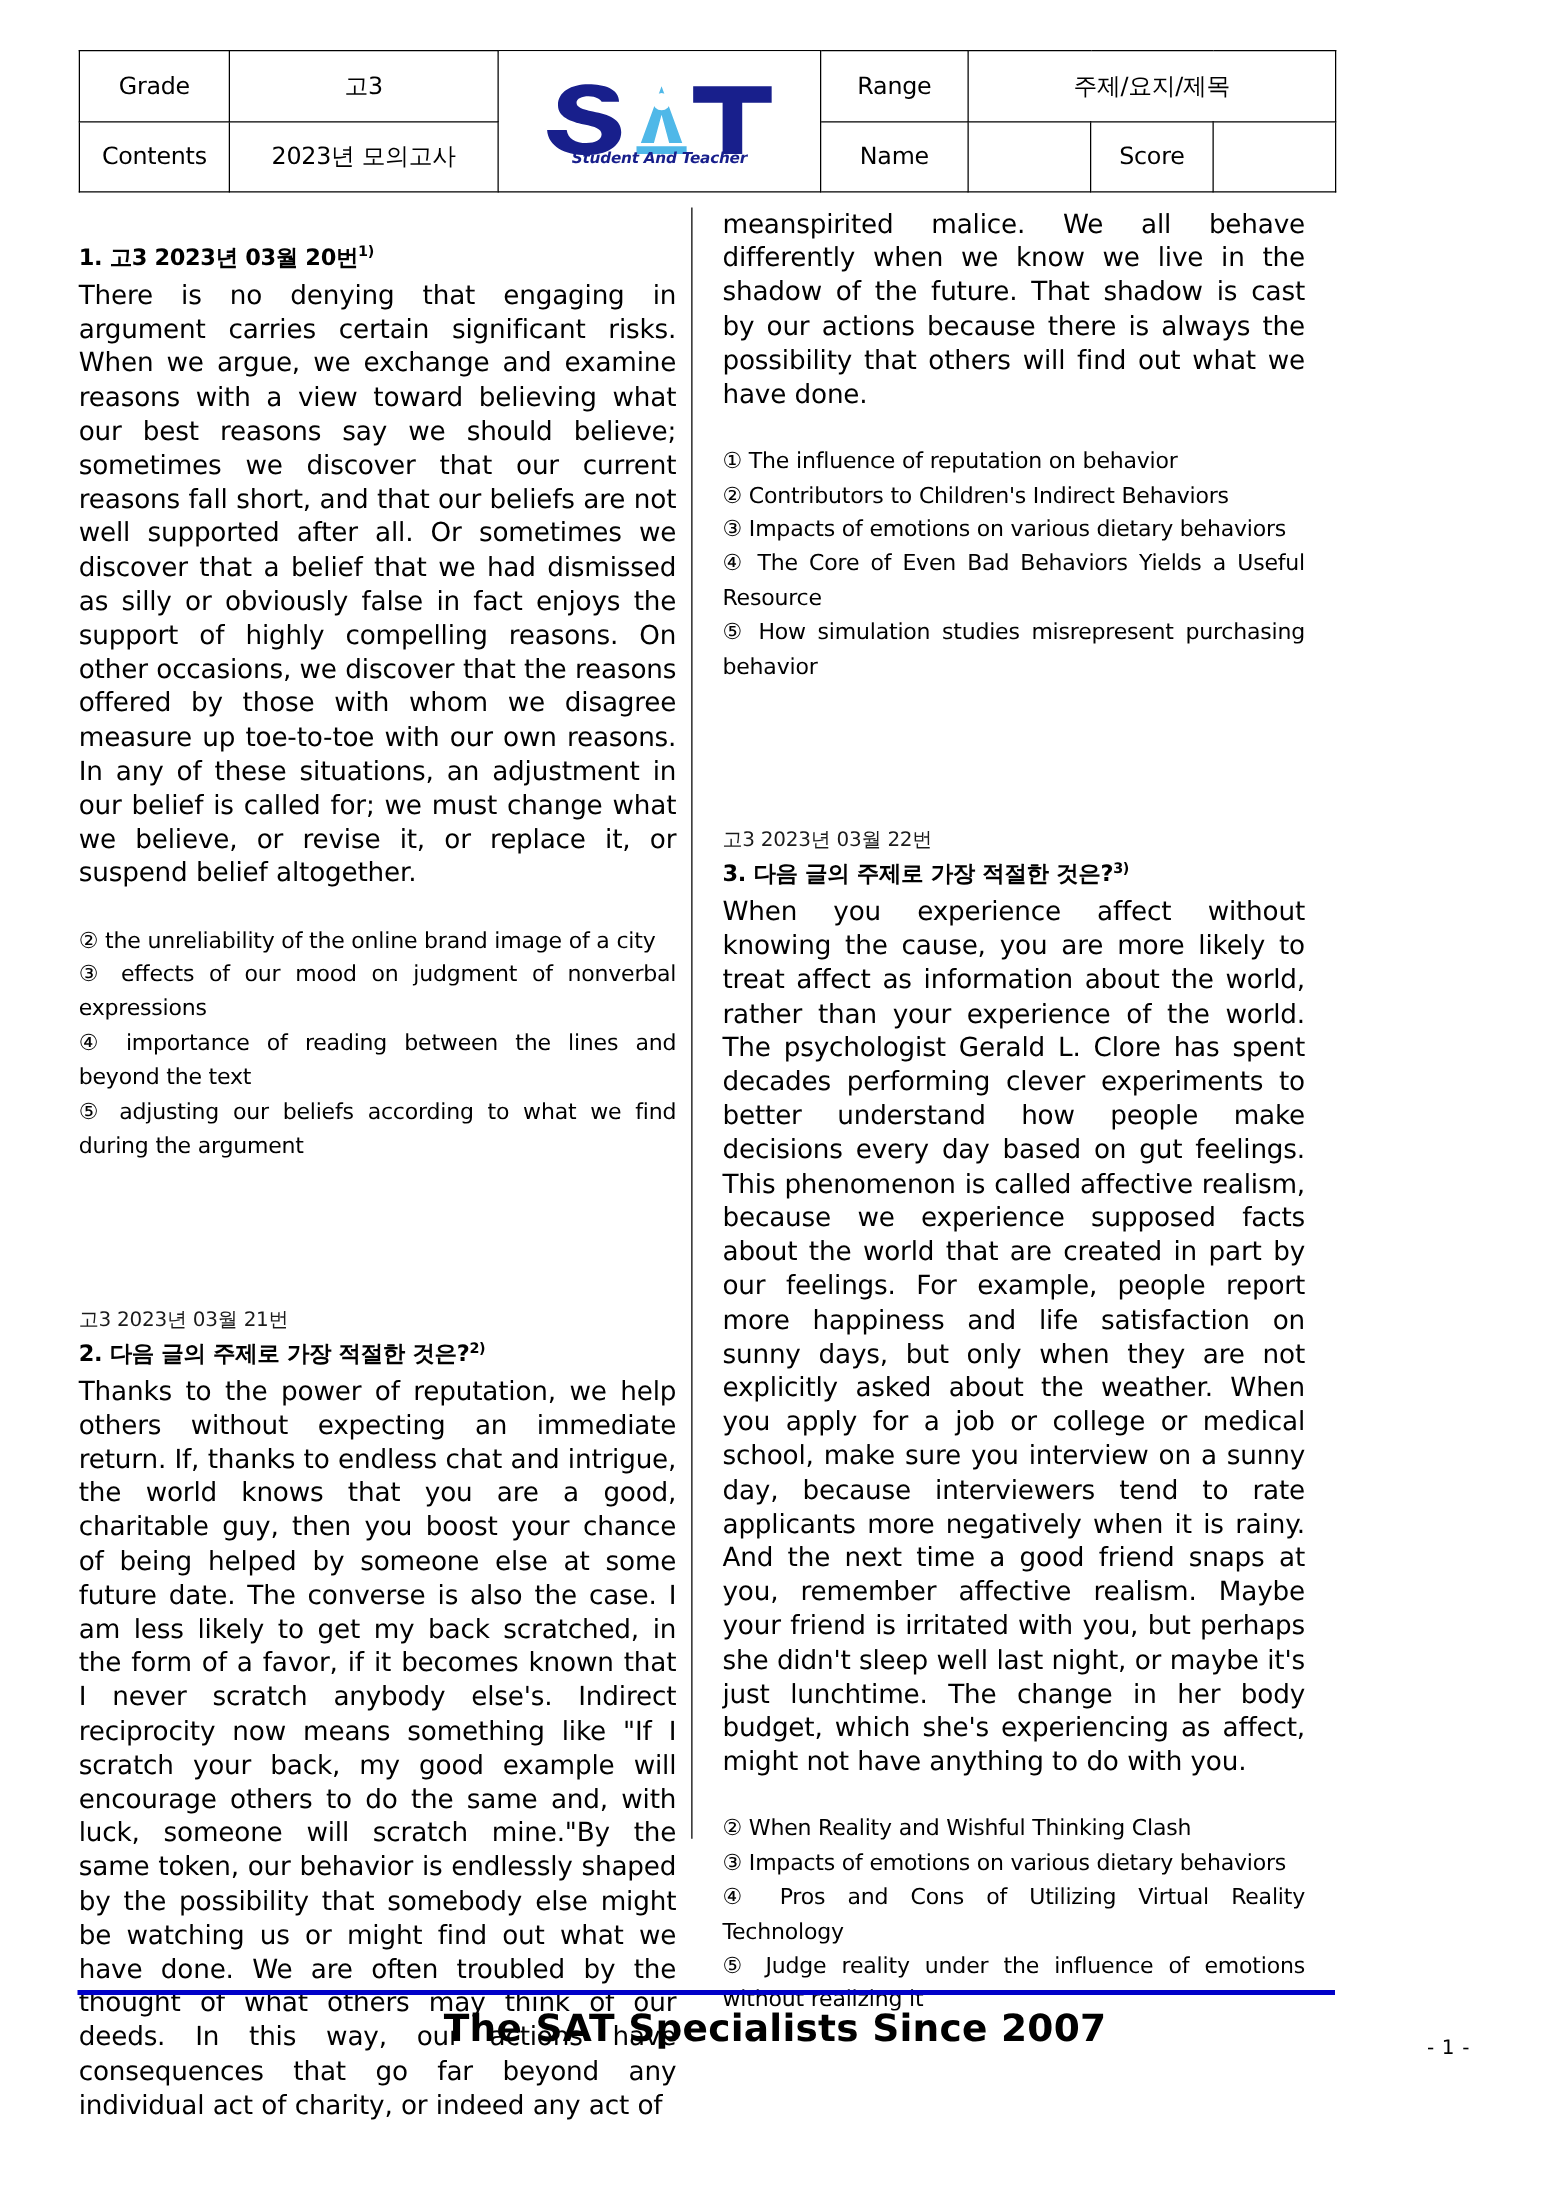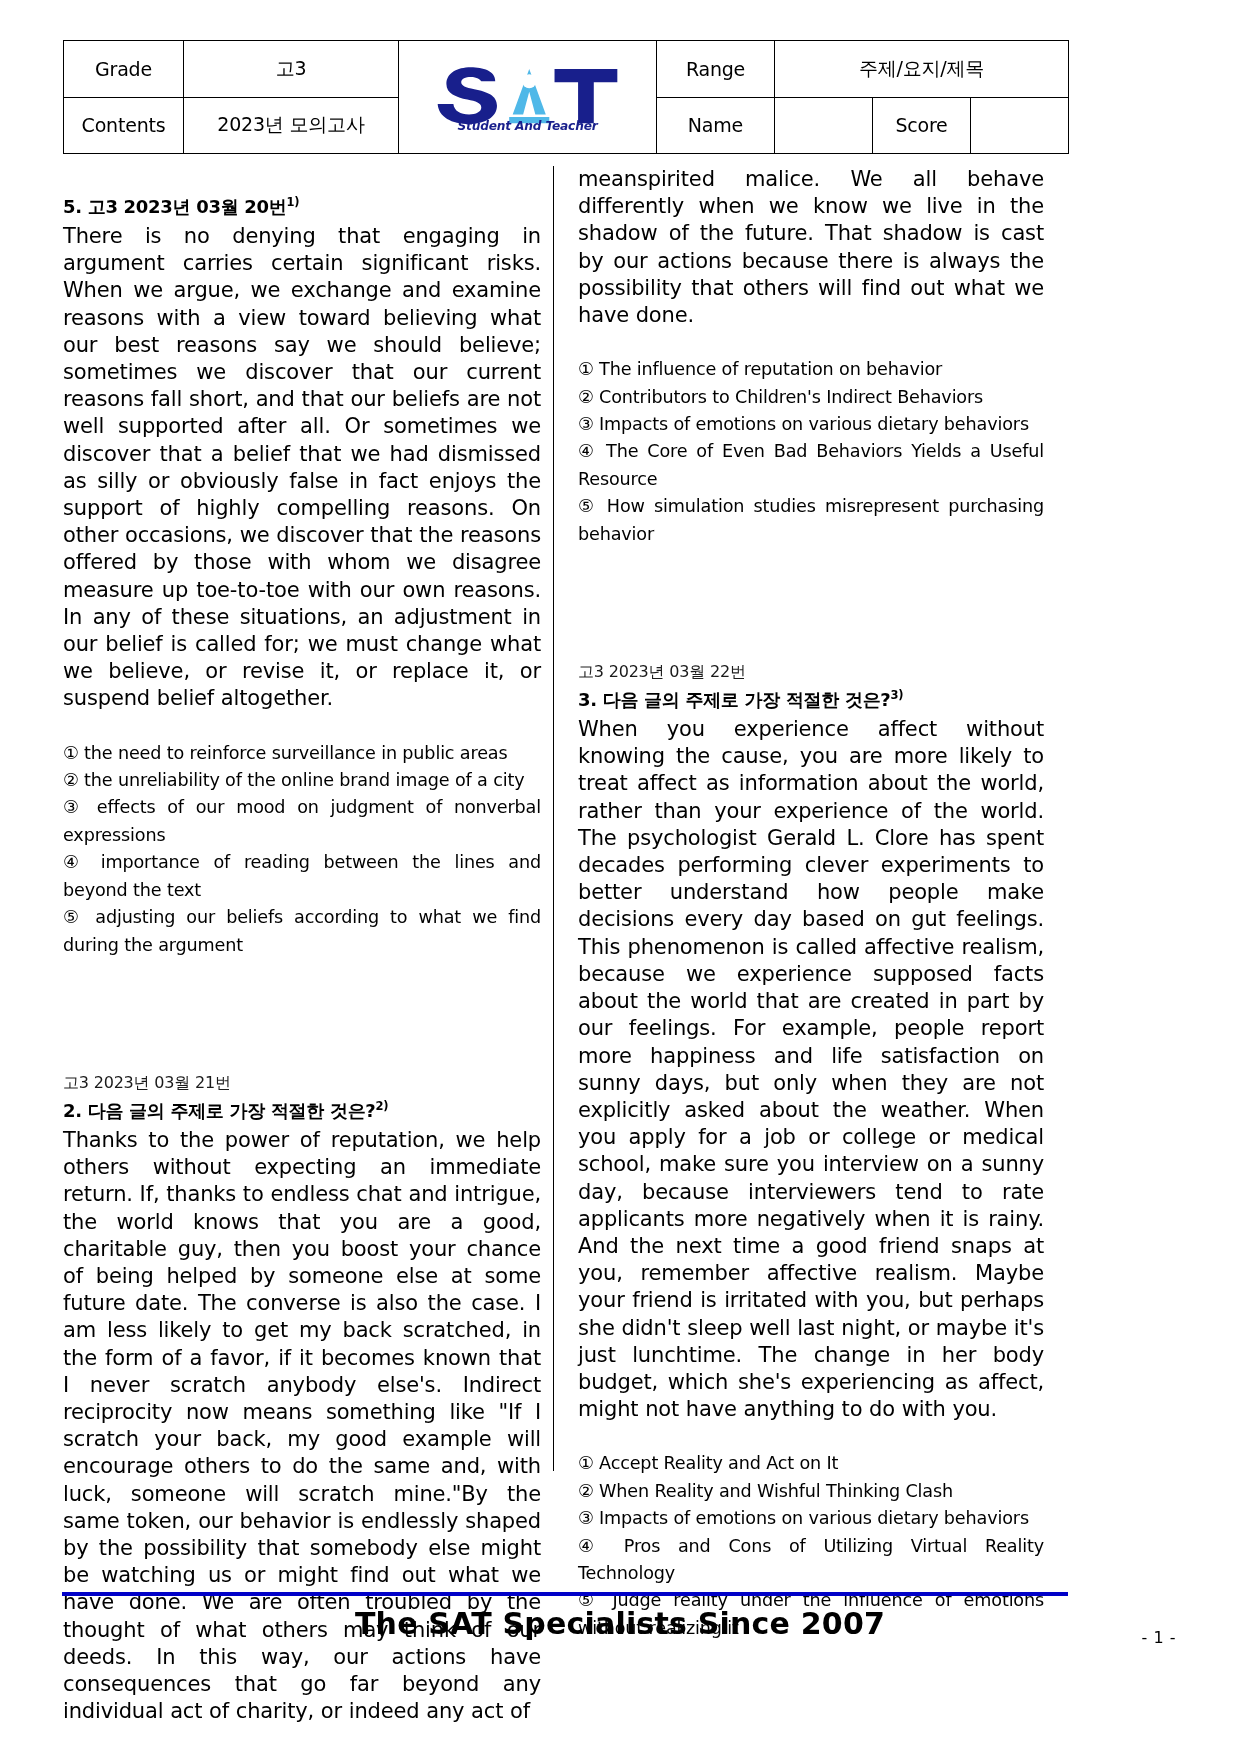"5. 고3 2023년 03월 20번" span { text: 5 -> 1 }
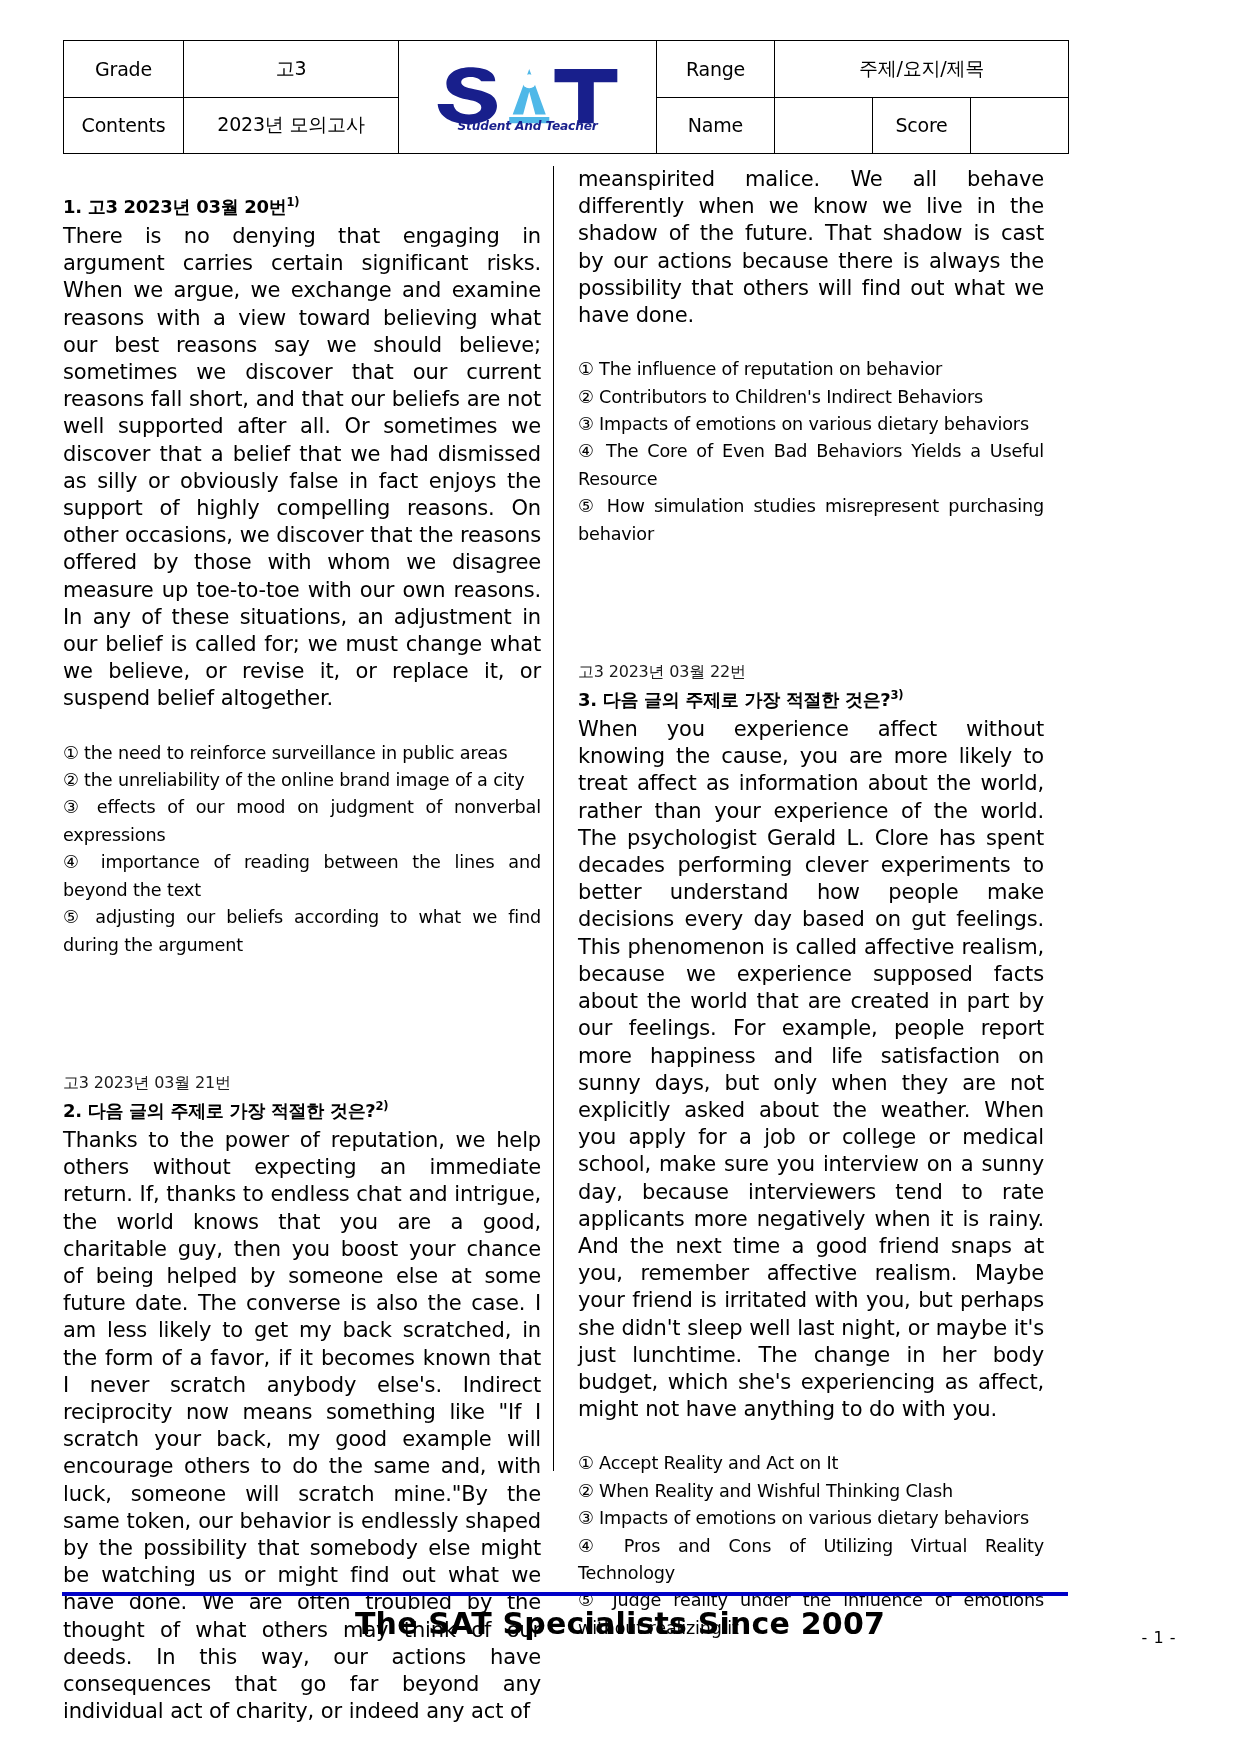"① the need to reinforce" p.choice { html: <p>① the need to reinforce surveillance in public areas</p> -> none }
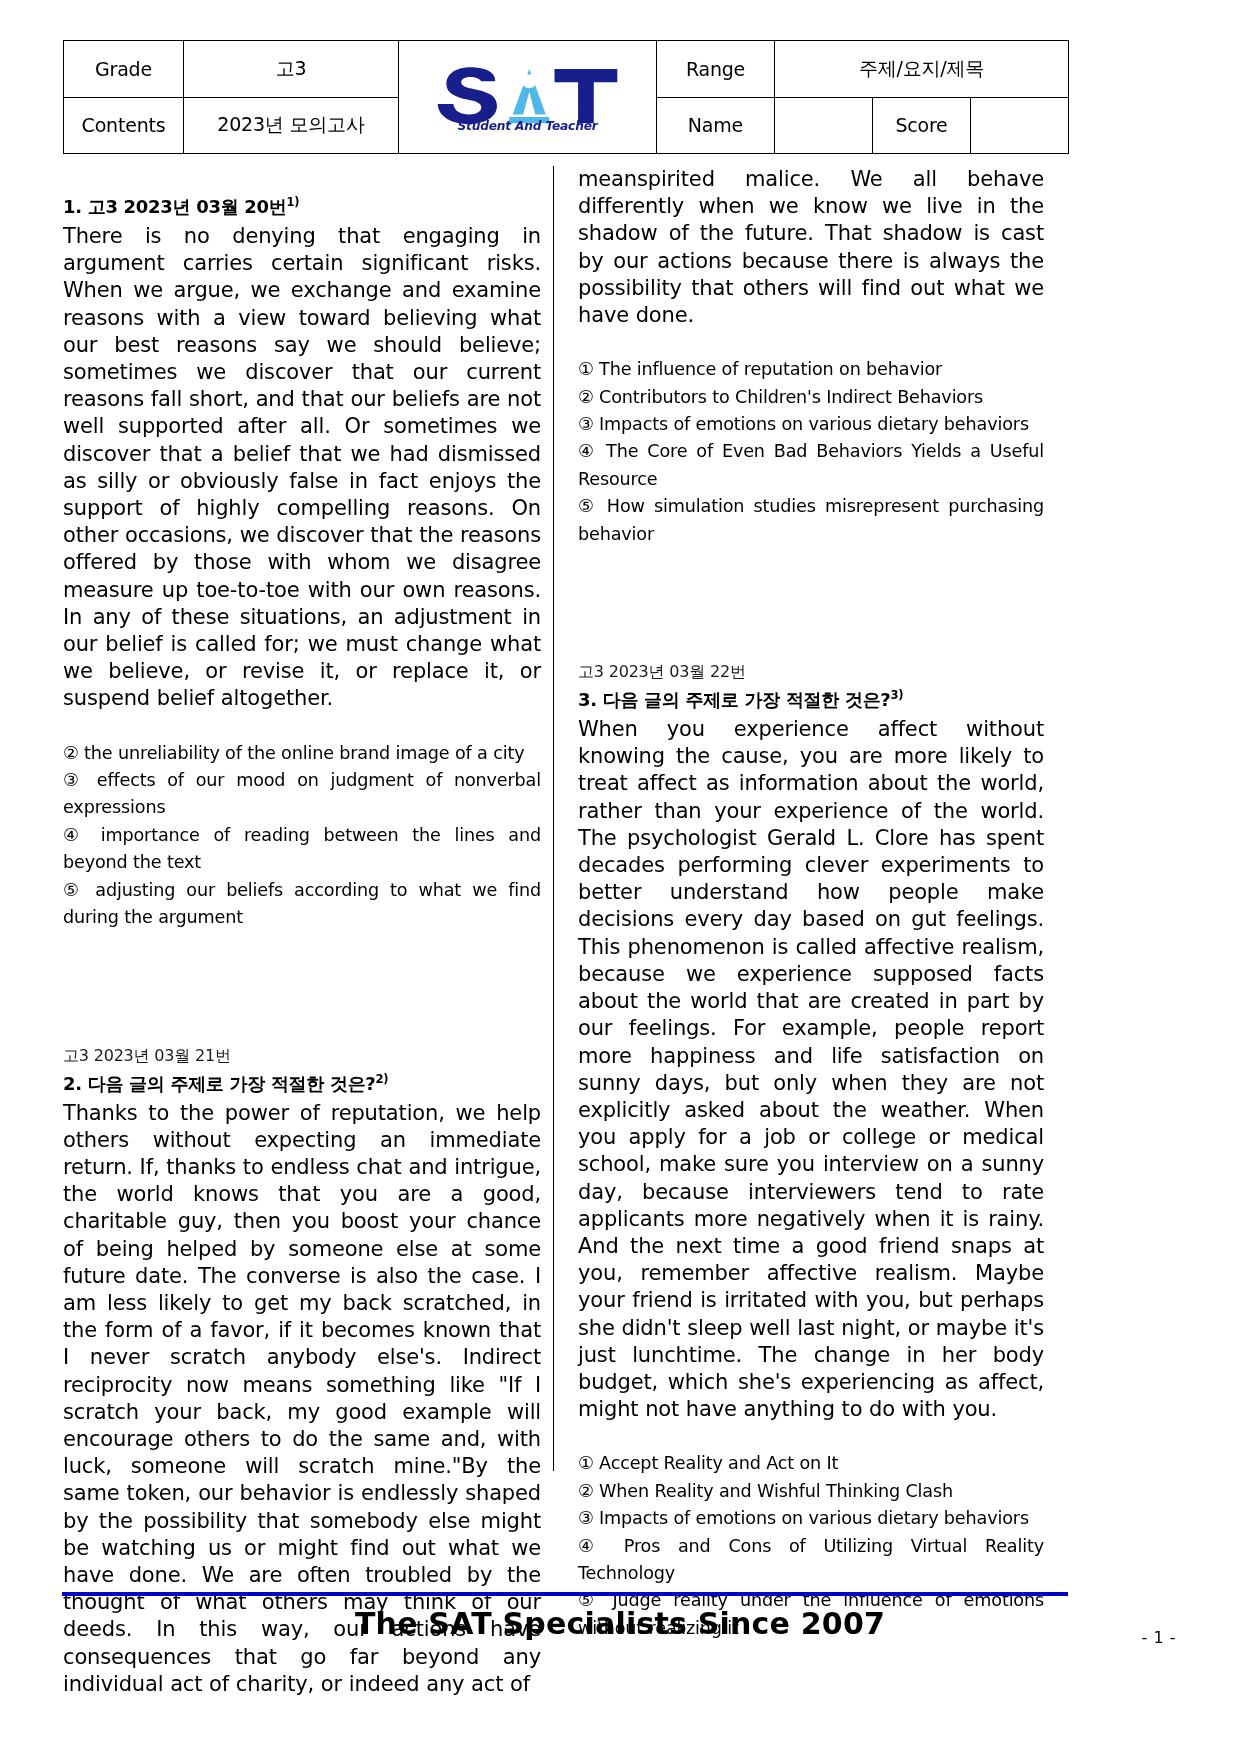"① Accept Reality and Act" p.choice { html: <p>① Accept Reality and Act on It</p> -> none }
